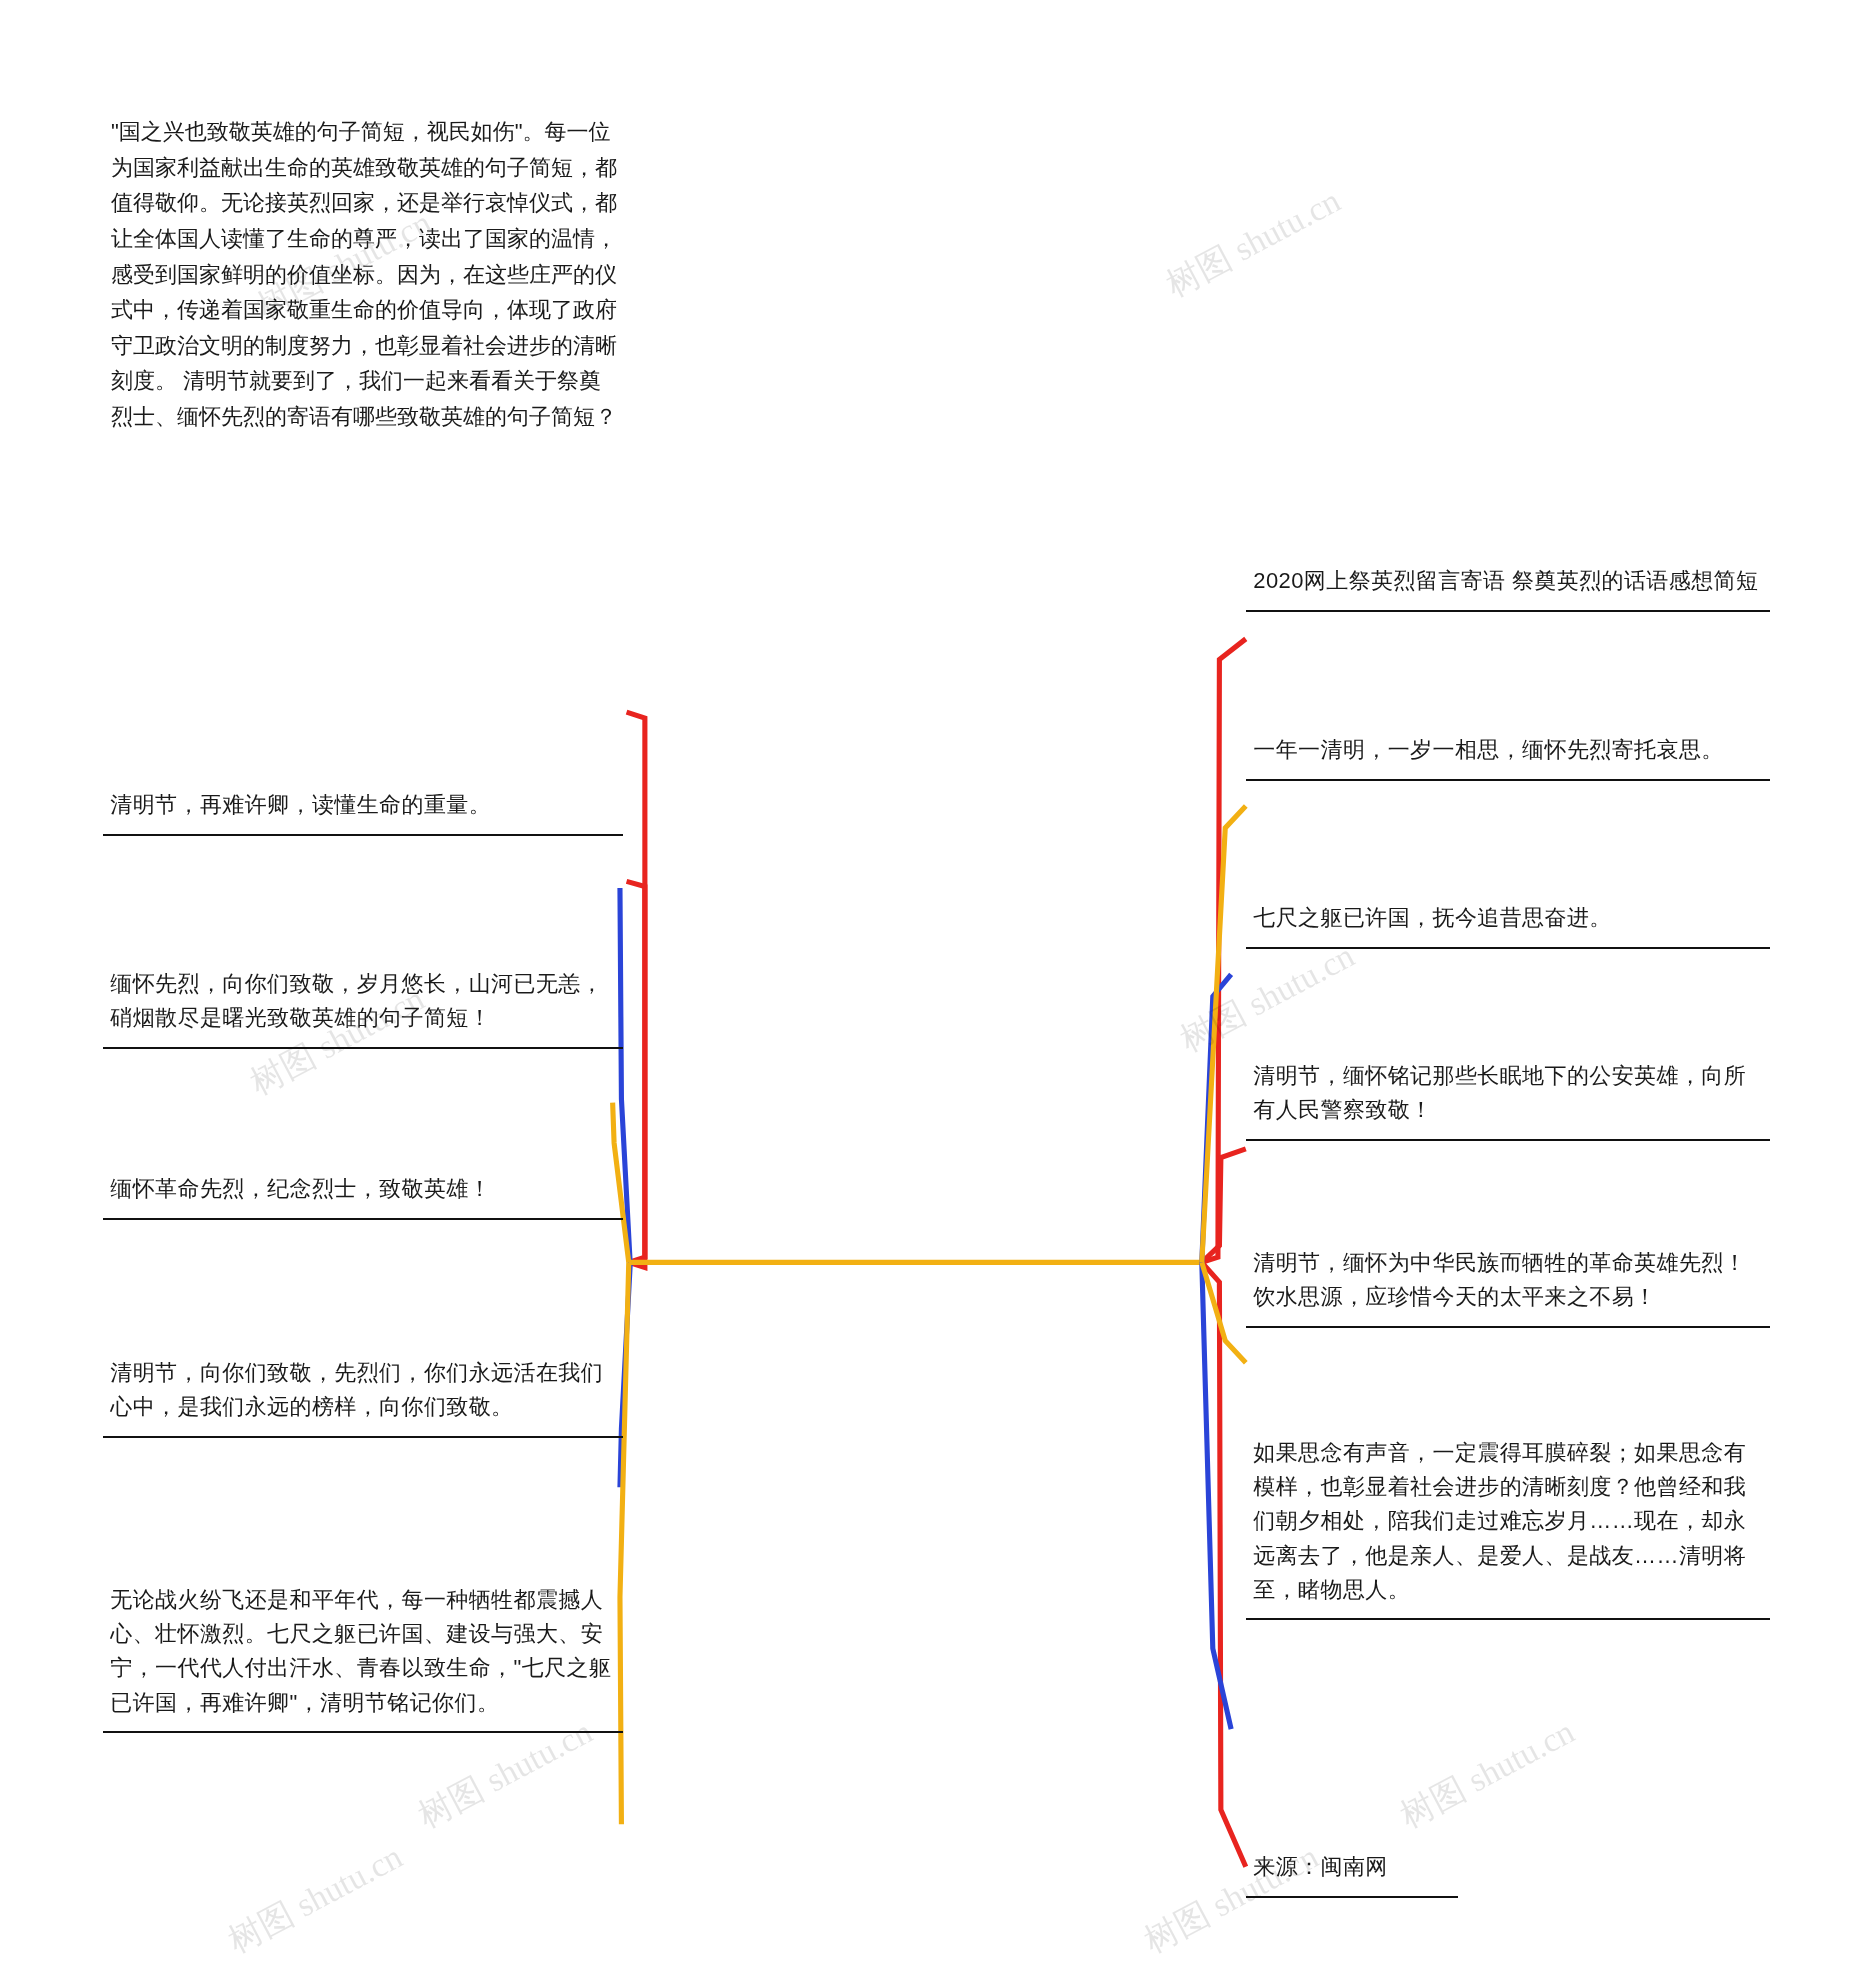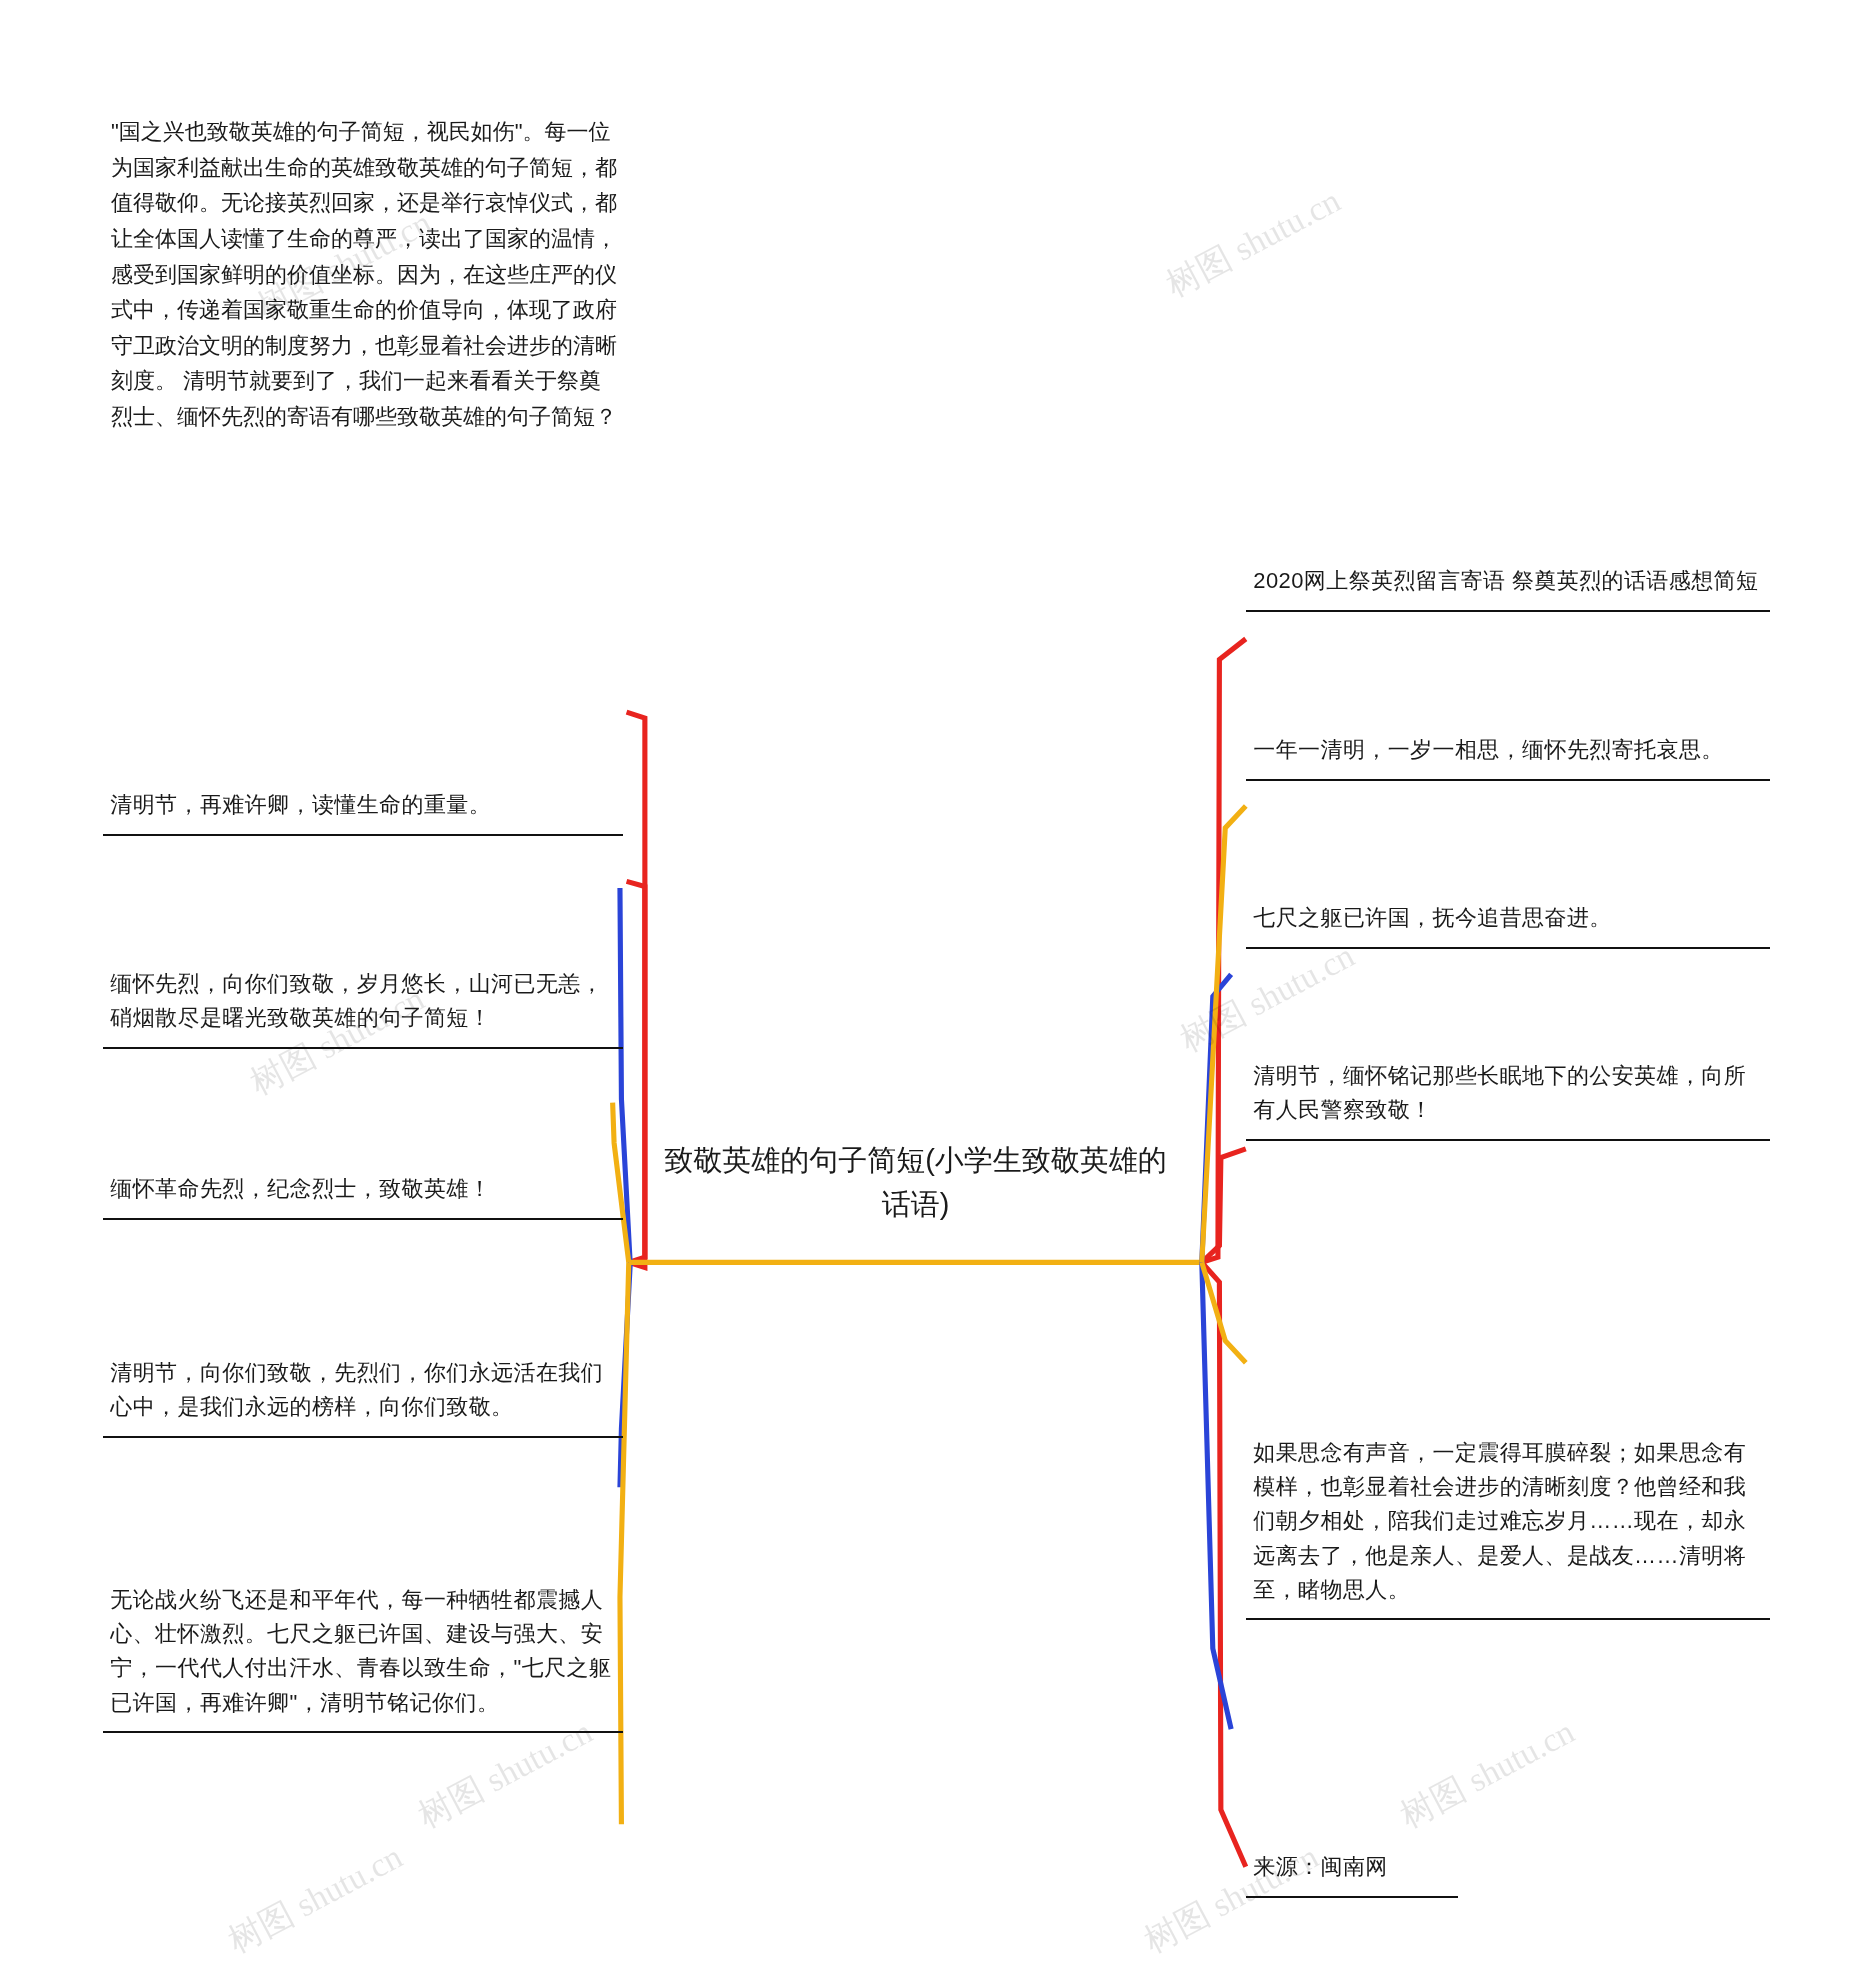"致敬英雄的句子简短(小学生致敬英雄的话语)" div.center-title { html: <div> <span>致敬英雄的句子简短(小学生致敬英雄的话语)</span> </div> -> none }
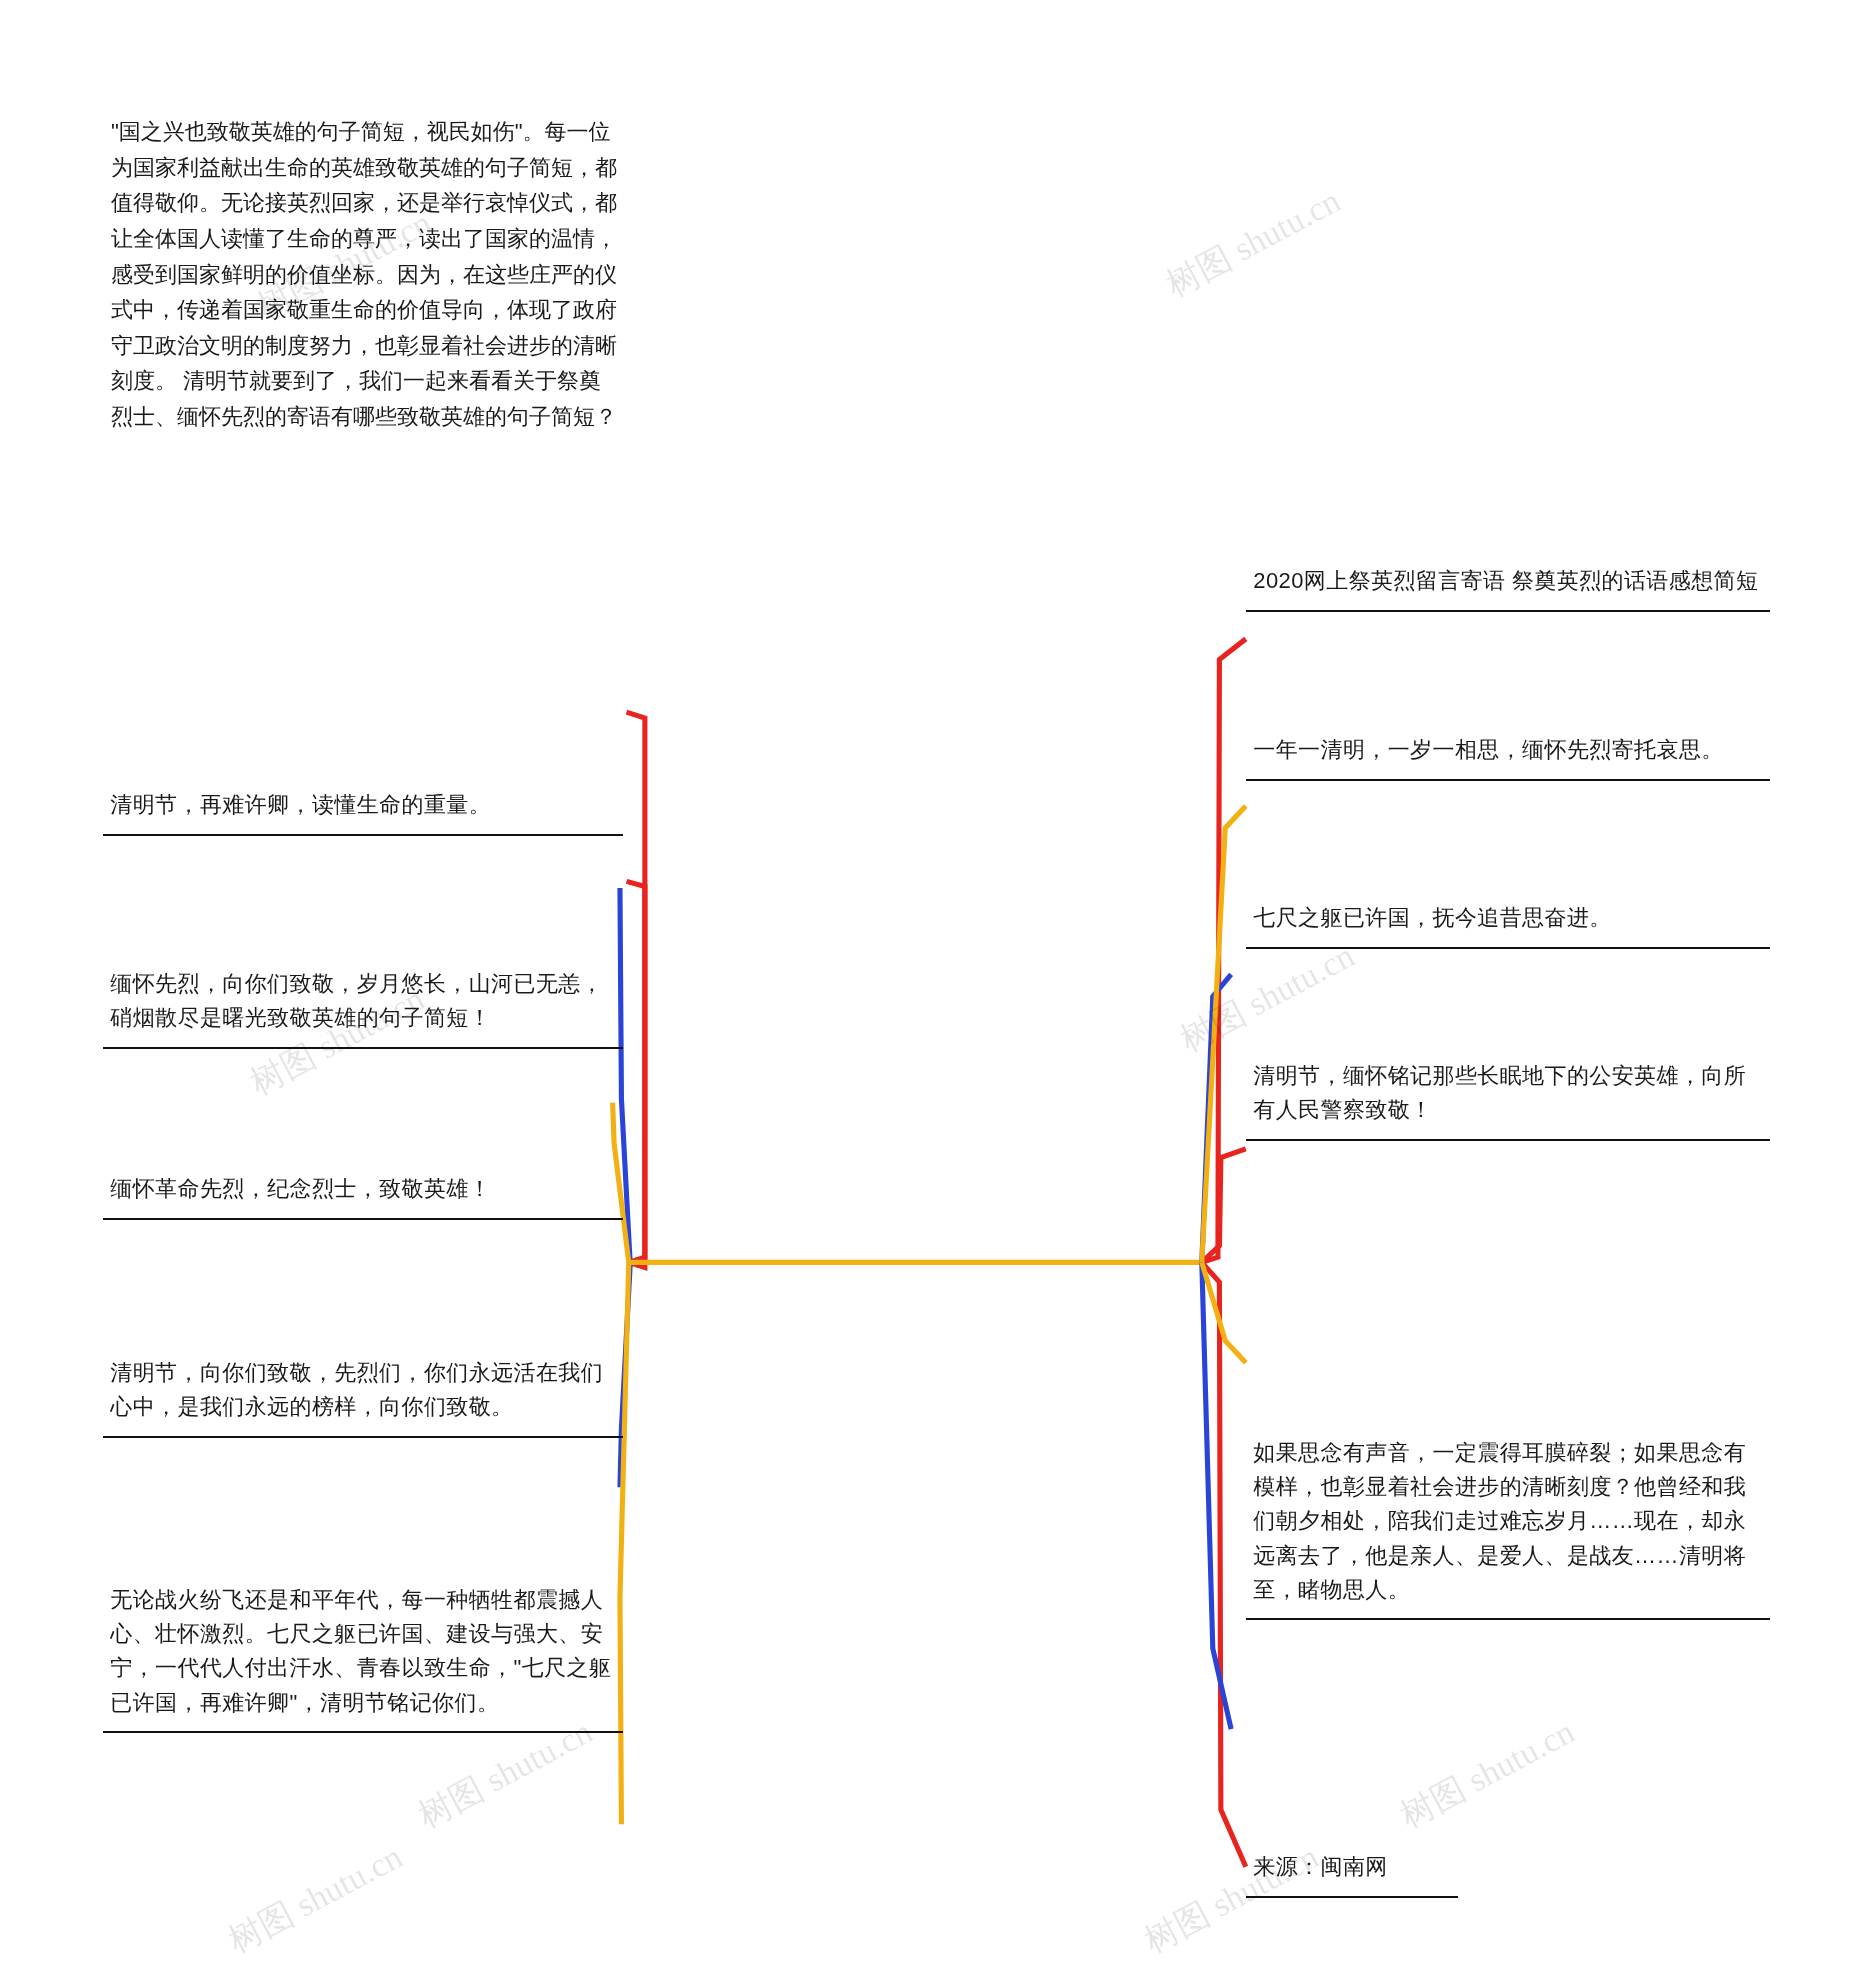"清明节，缅怀为中华民族而牺牲的革命英雄先烈！饮水思源，应珍惜今天的太平来之不易！" div.node { html: none -> <div> <span>清明节，缅怀为中华民族而牺牲的革命英雄先烈！饮水思源，应珍惜今天的太平来之不易！</span> </div> }
